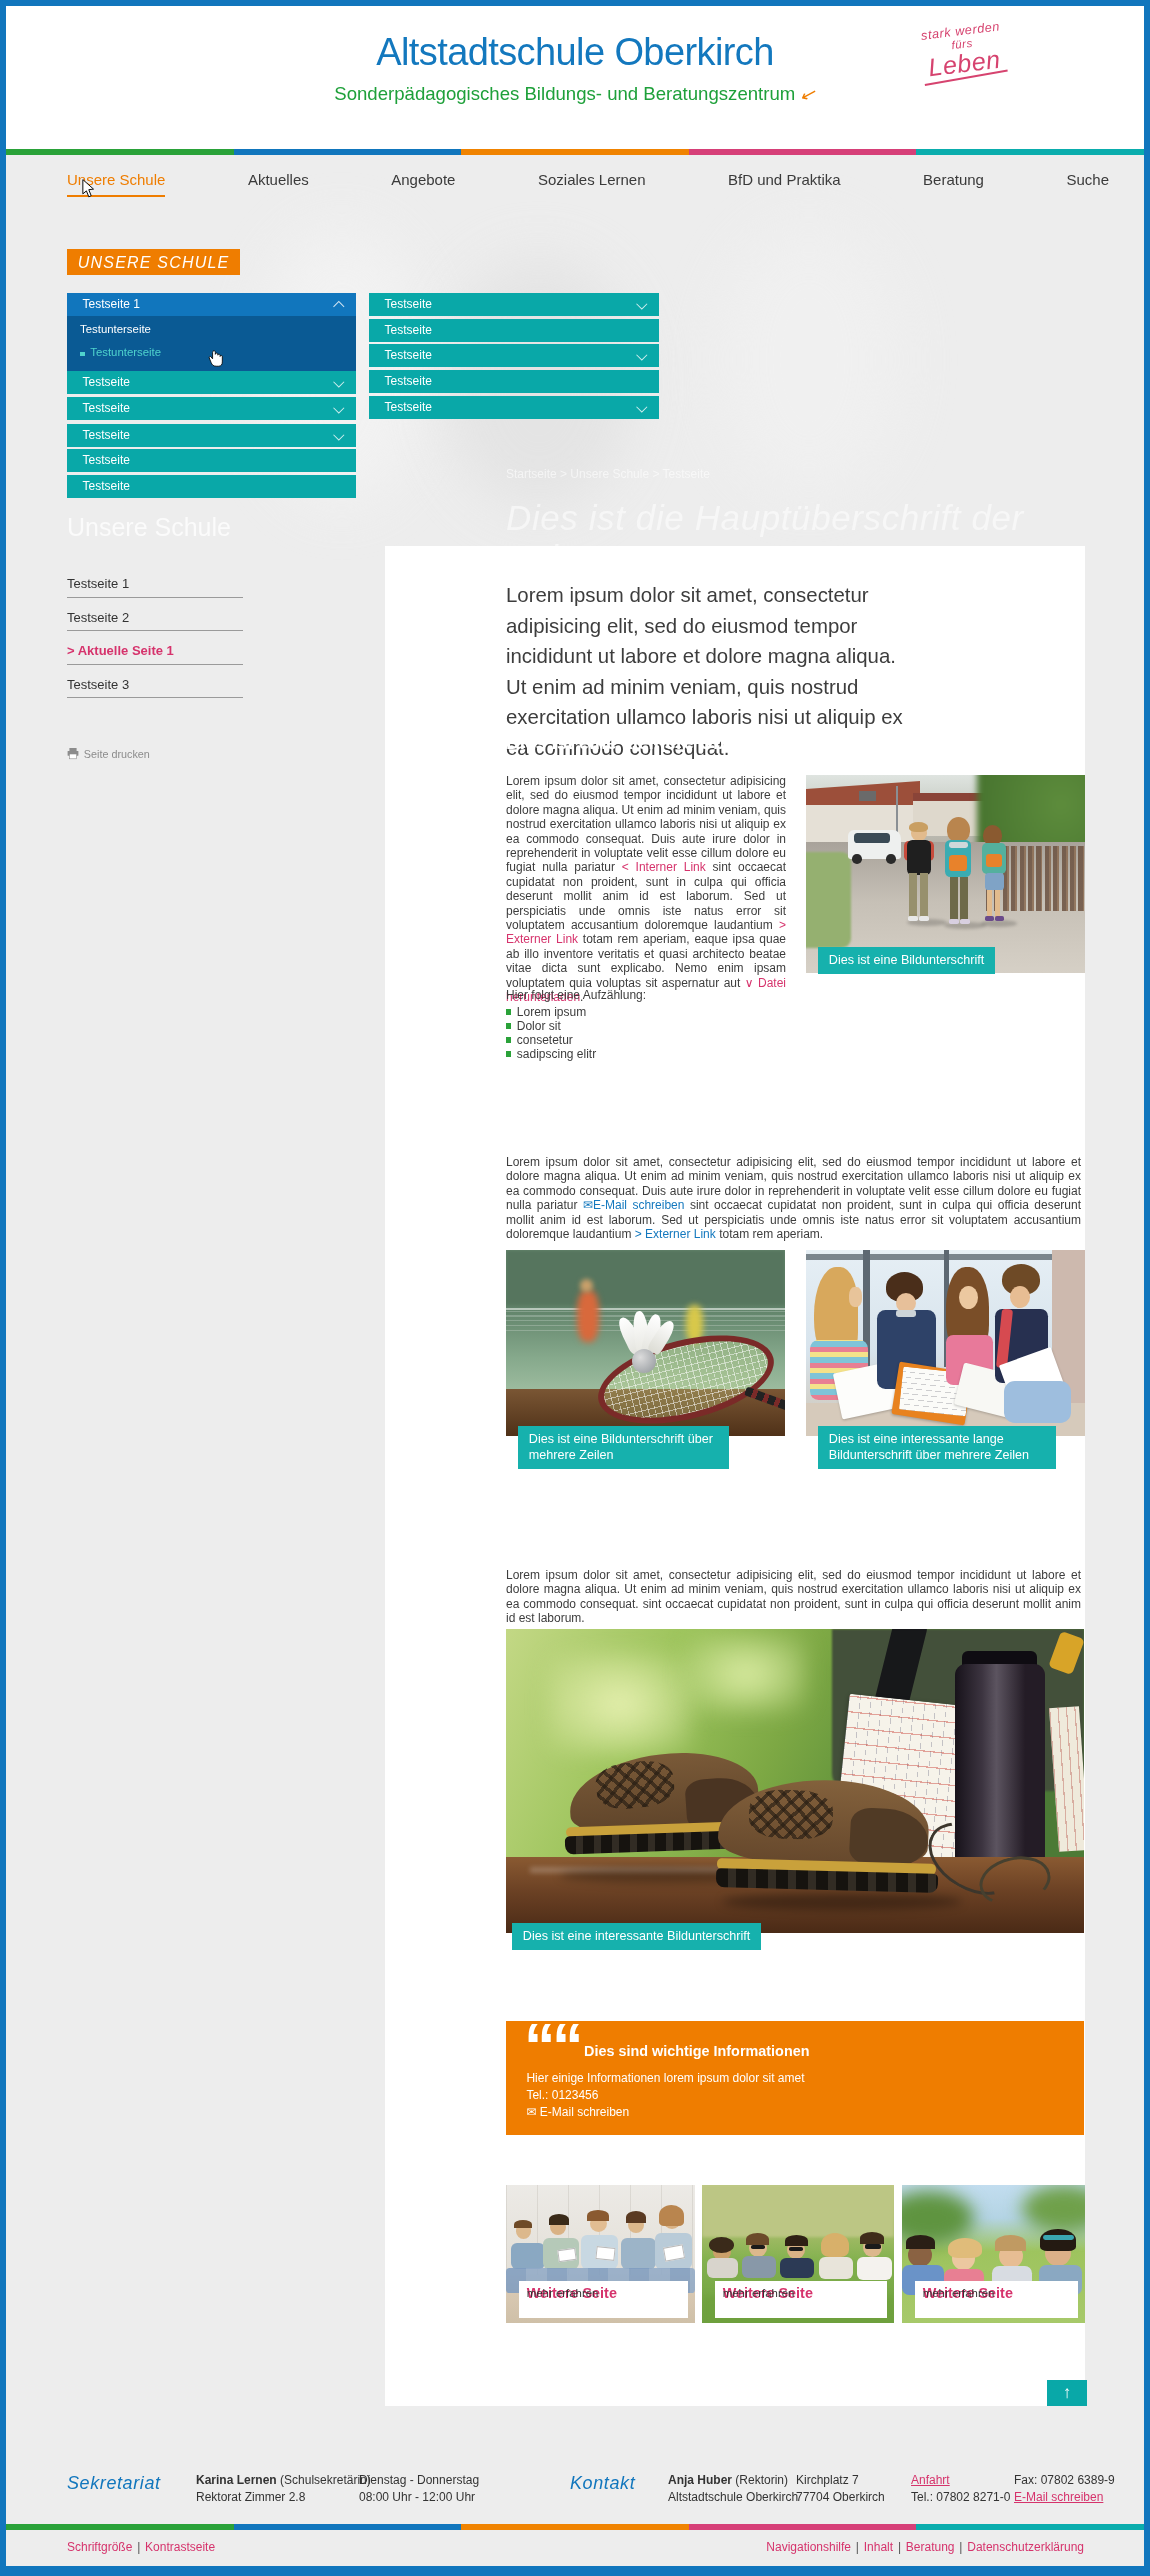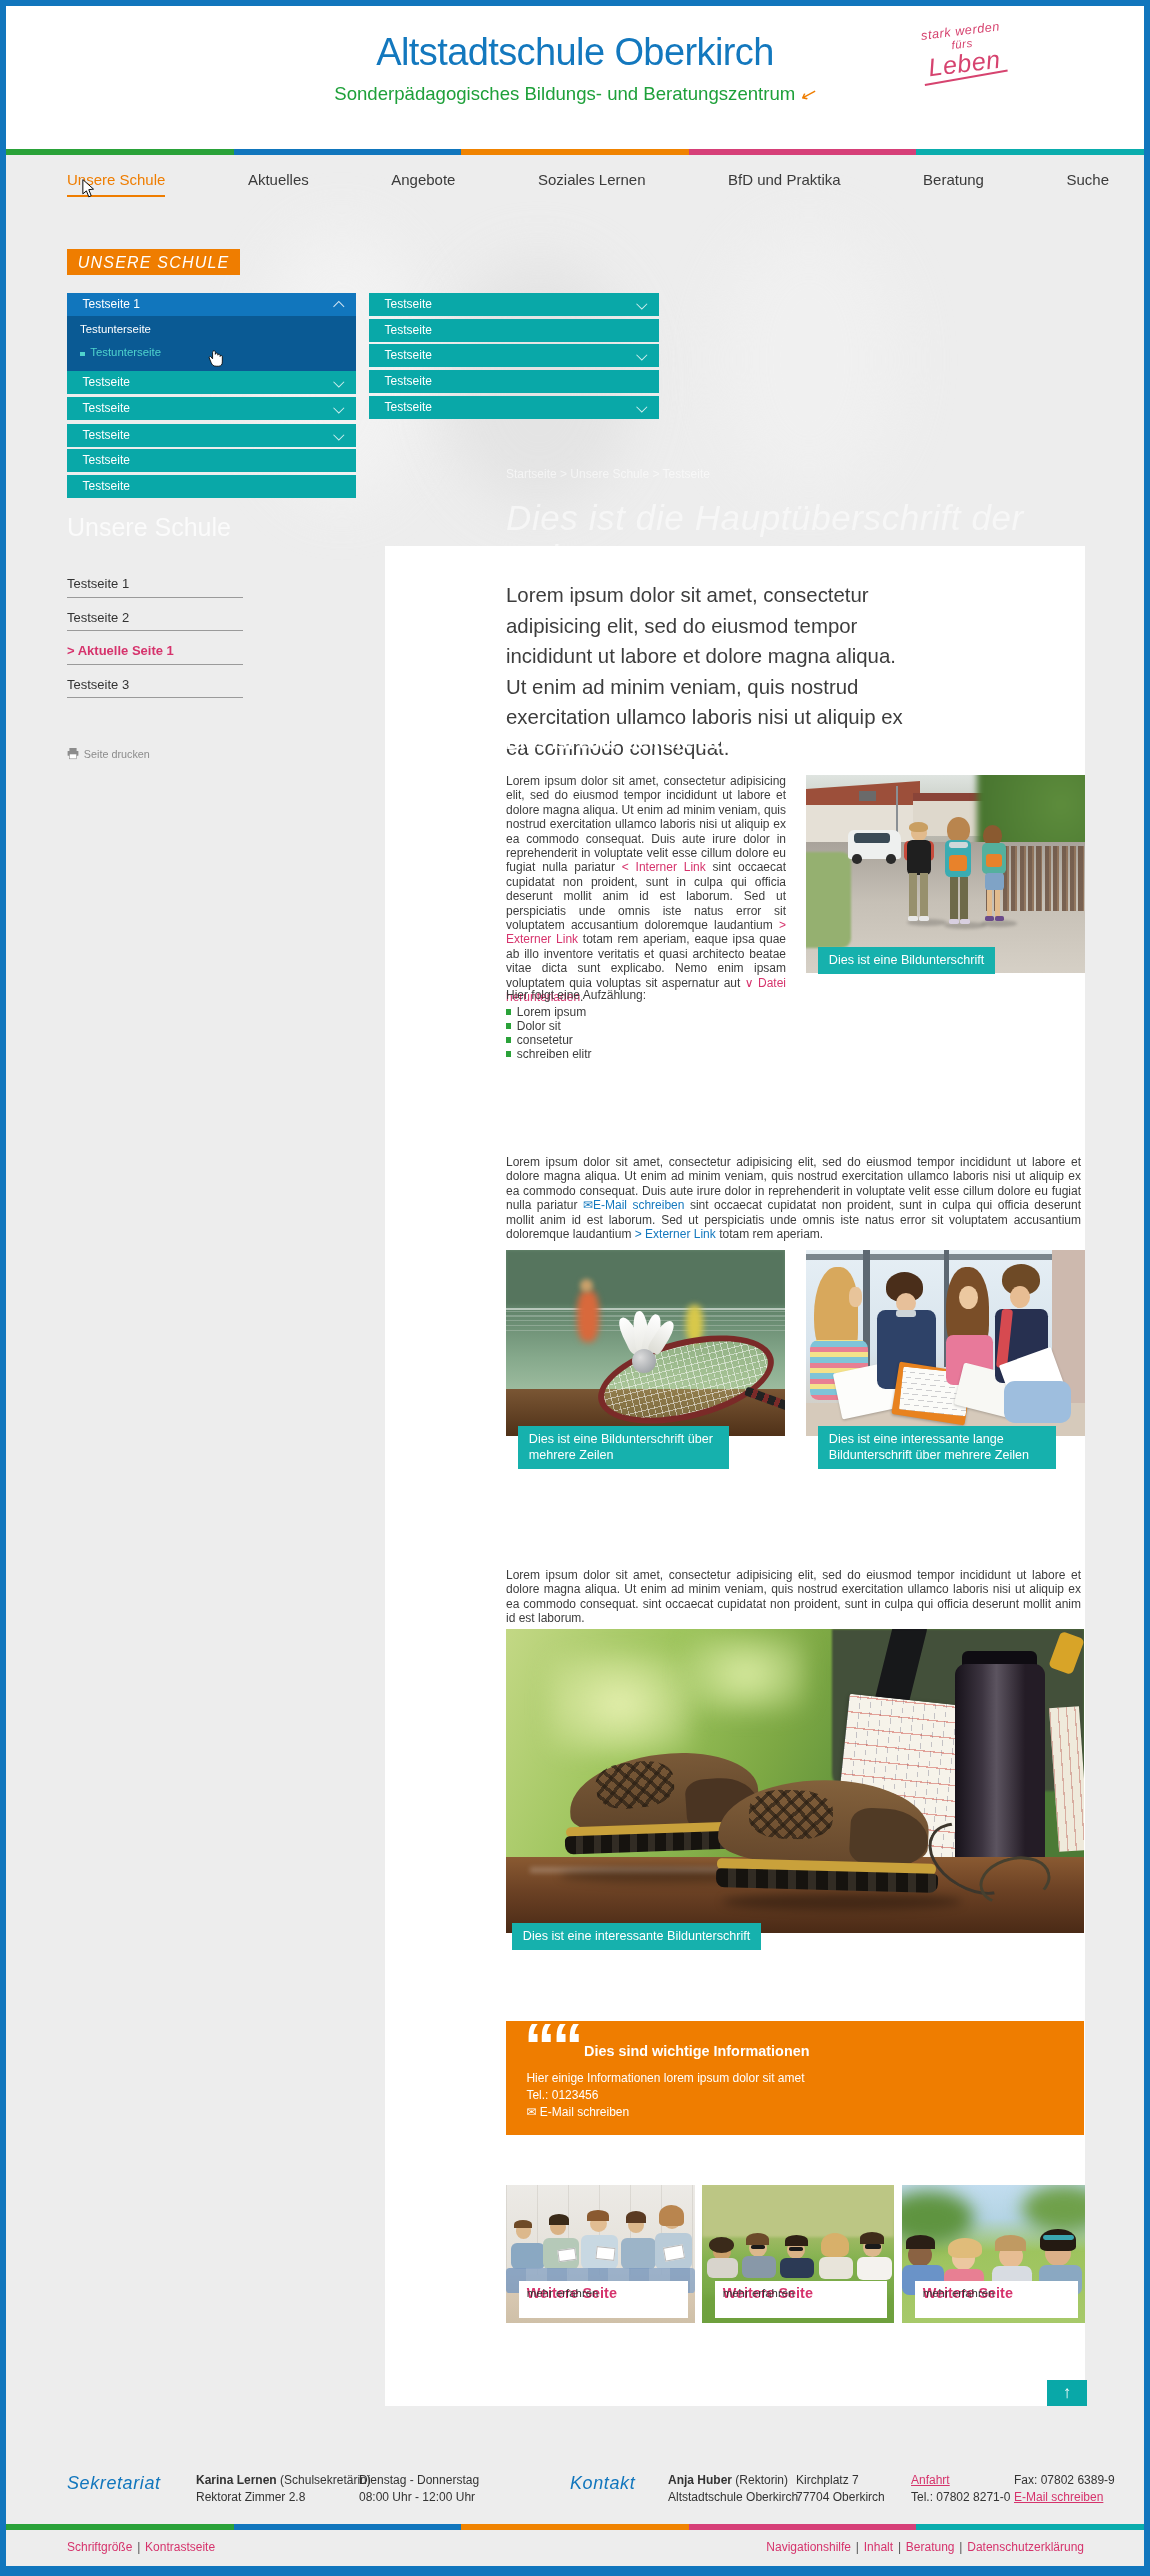"schreiben elitr" span { text: schreiben -> sadipscing }
